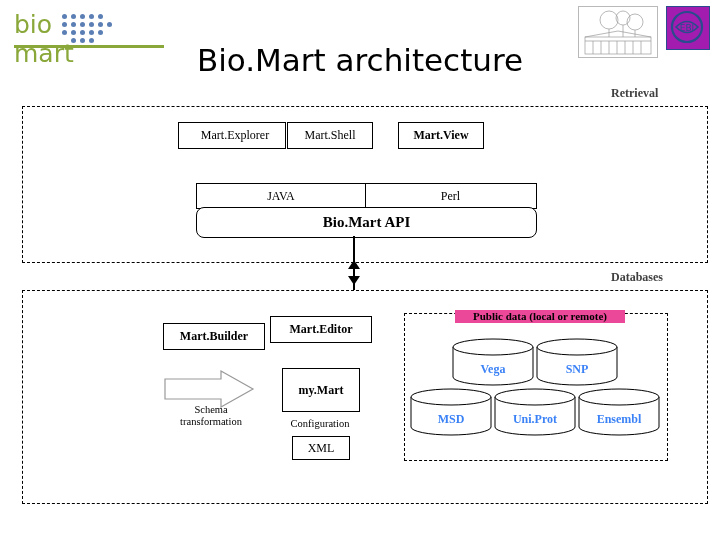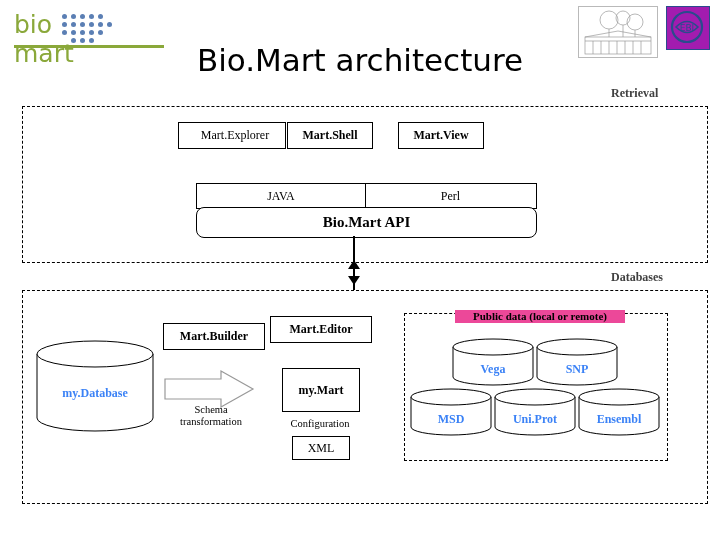"Mart.Shell" #box-martshell { font-weight: bold -> normal }
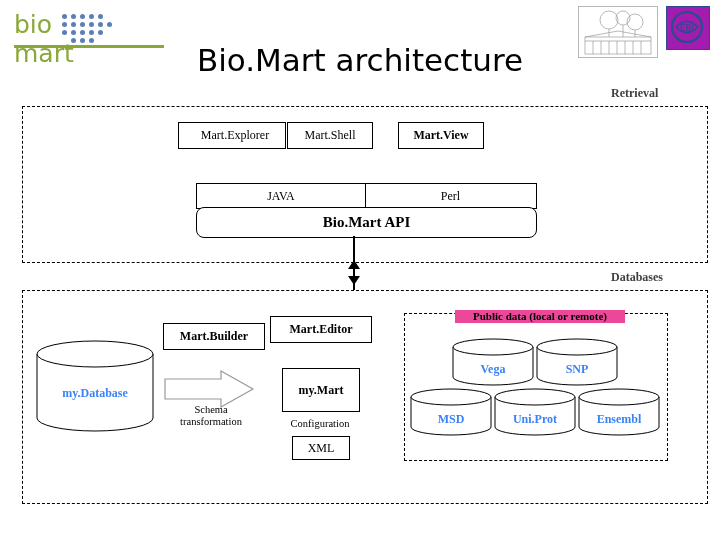"my.Database" div.cylinder { html: <div> <svg> <path></path> <ellipse></ellipse> </svg> <div>my.Database</div> </div> -> none }
